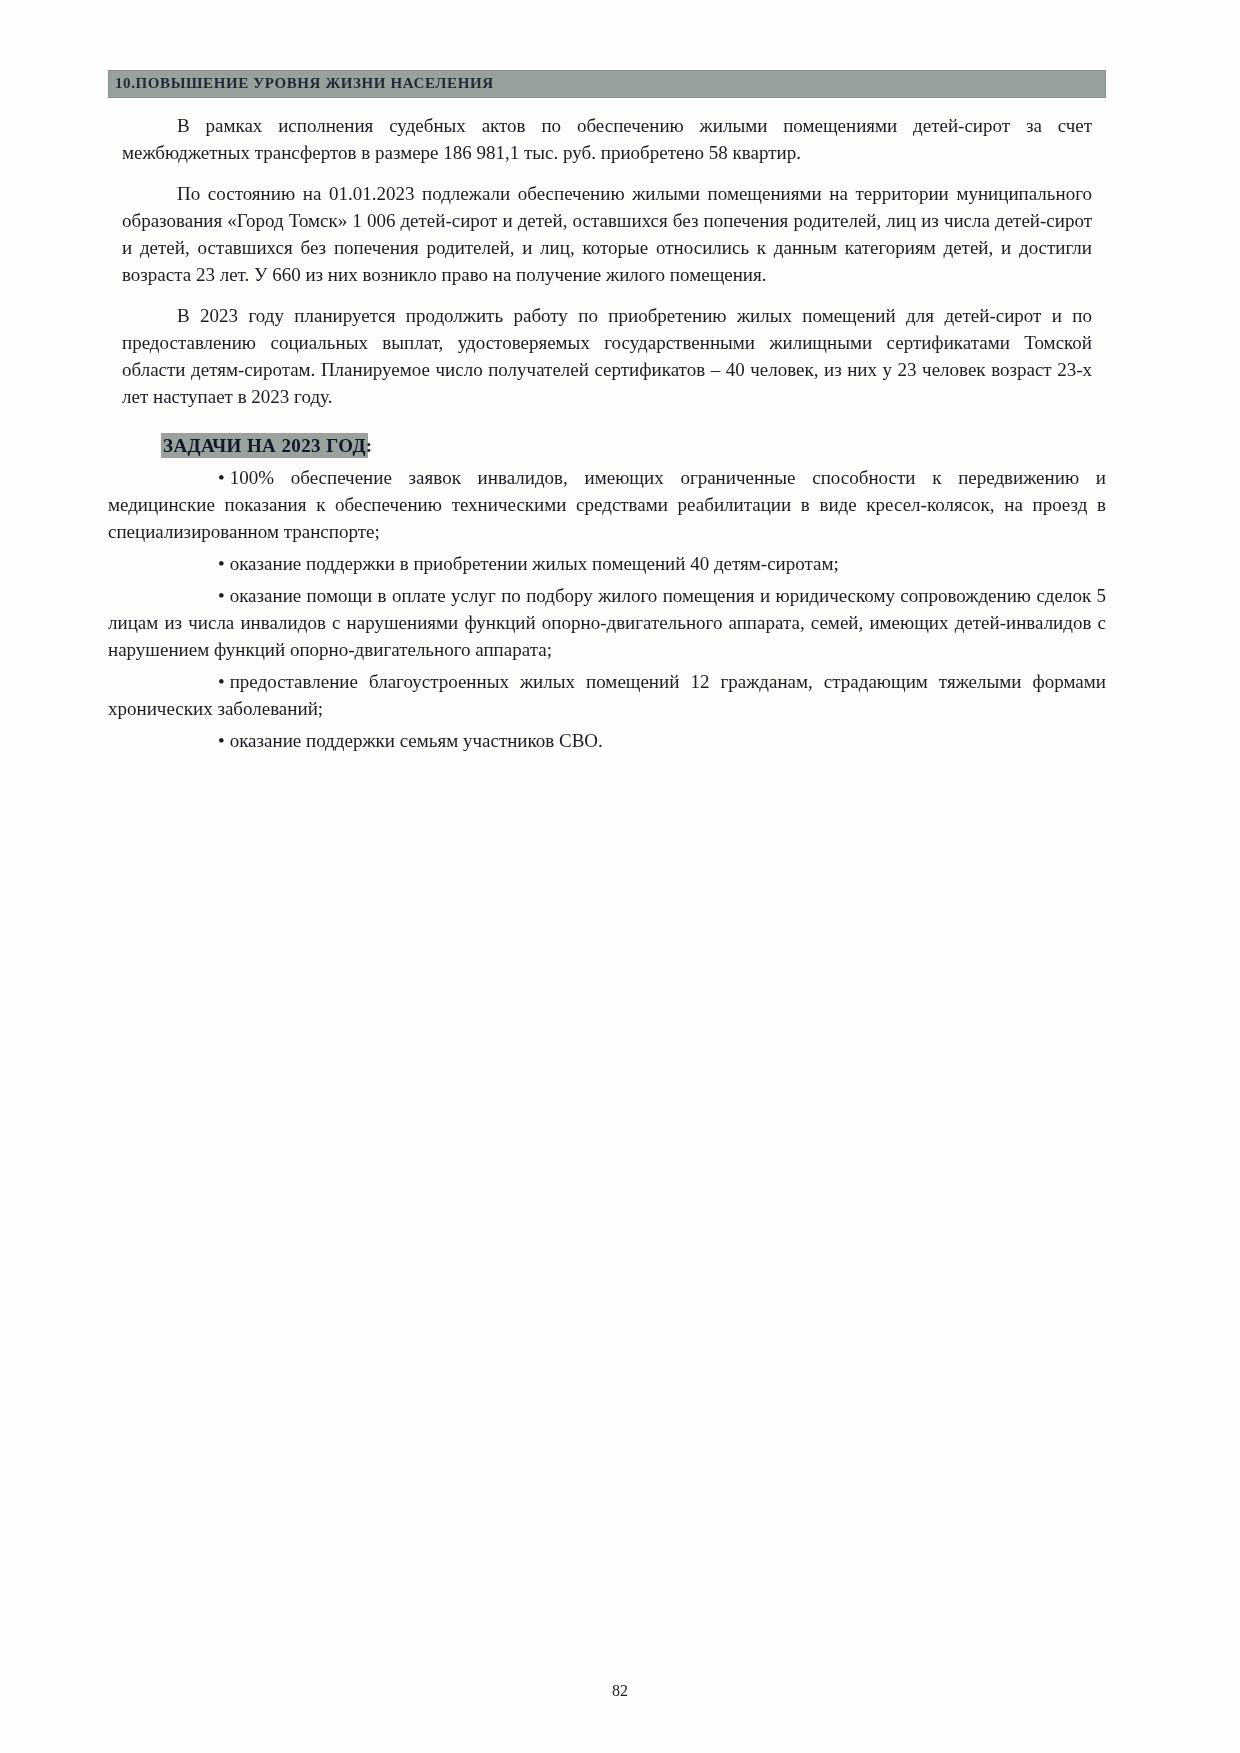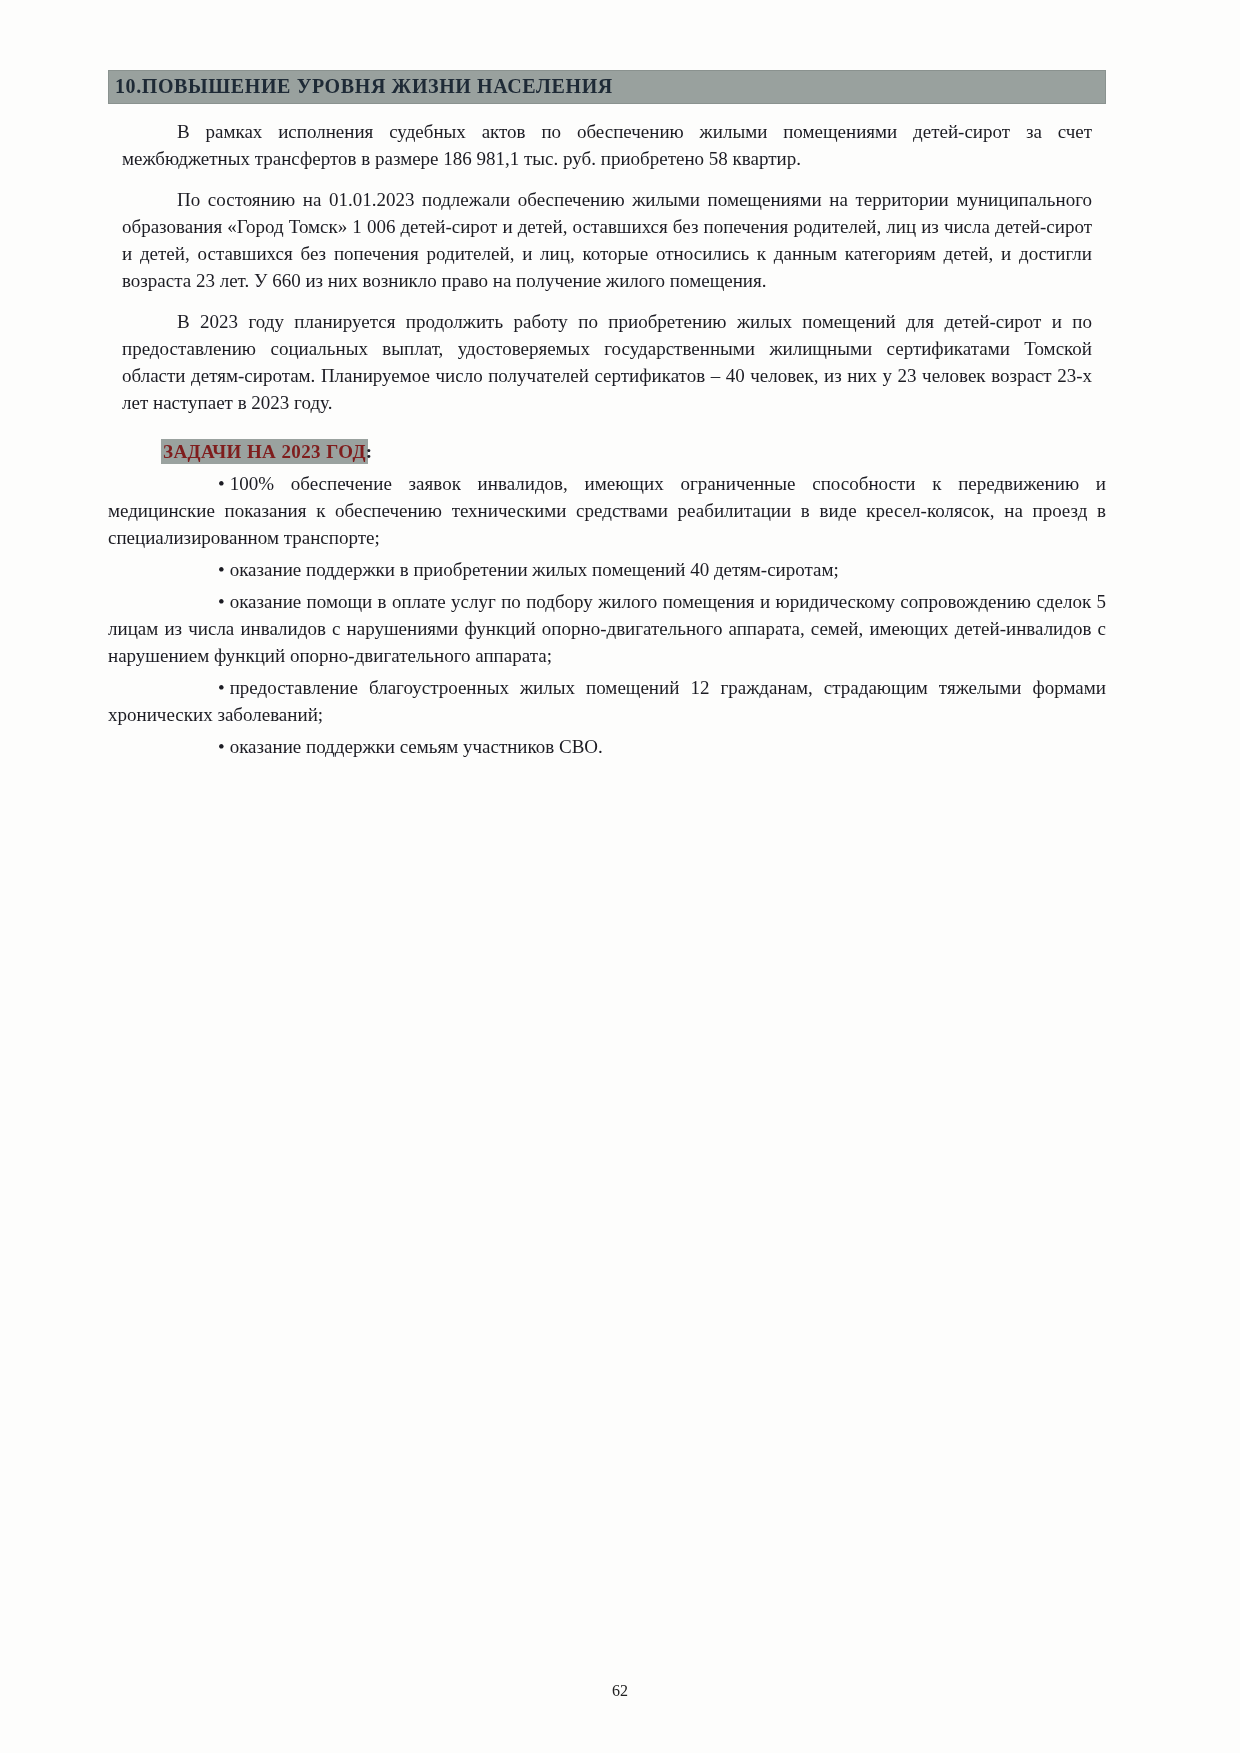"10.ПОВЫШЕНИЕ УРОВНЯ ЖИЗНИ НАСЕЛЕНИЯ" .section-header { font-size: 20px -> 15px }
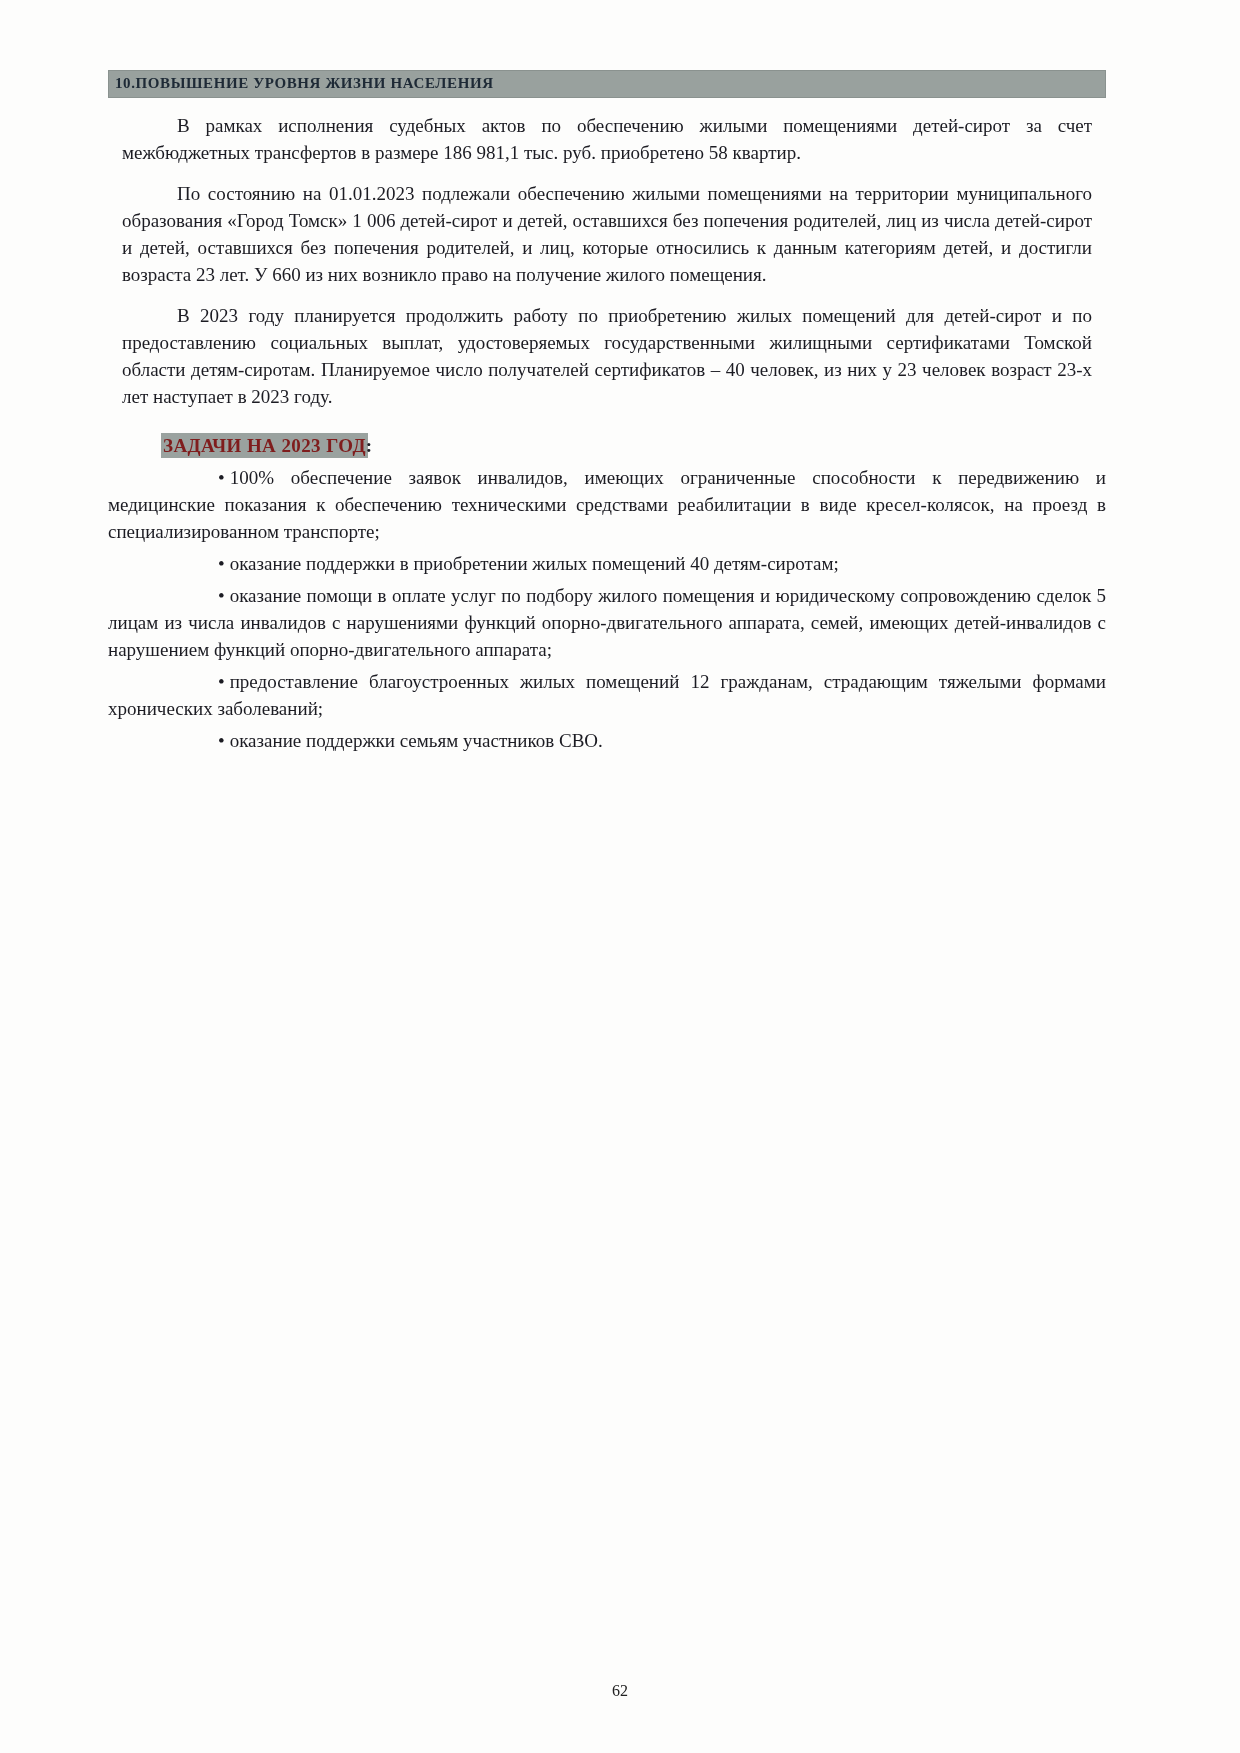"ЗАДАЧИ НА 2023 ГОД" .tasks-heading .hl { color: #7f1d1d -> #0f172a }
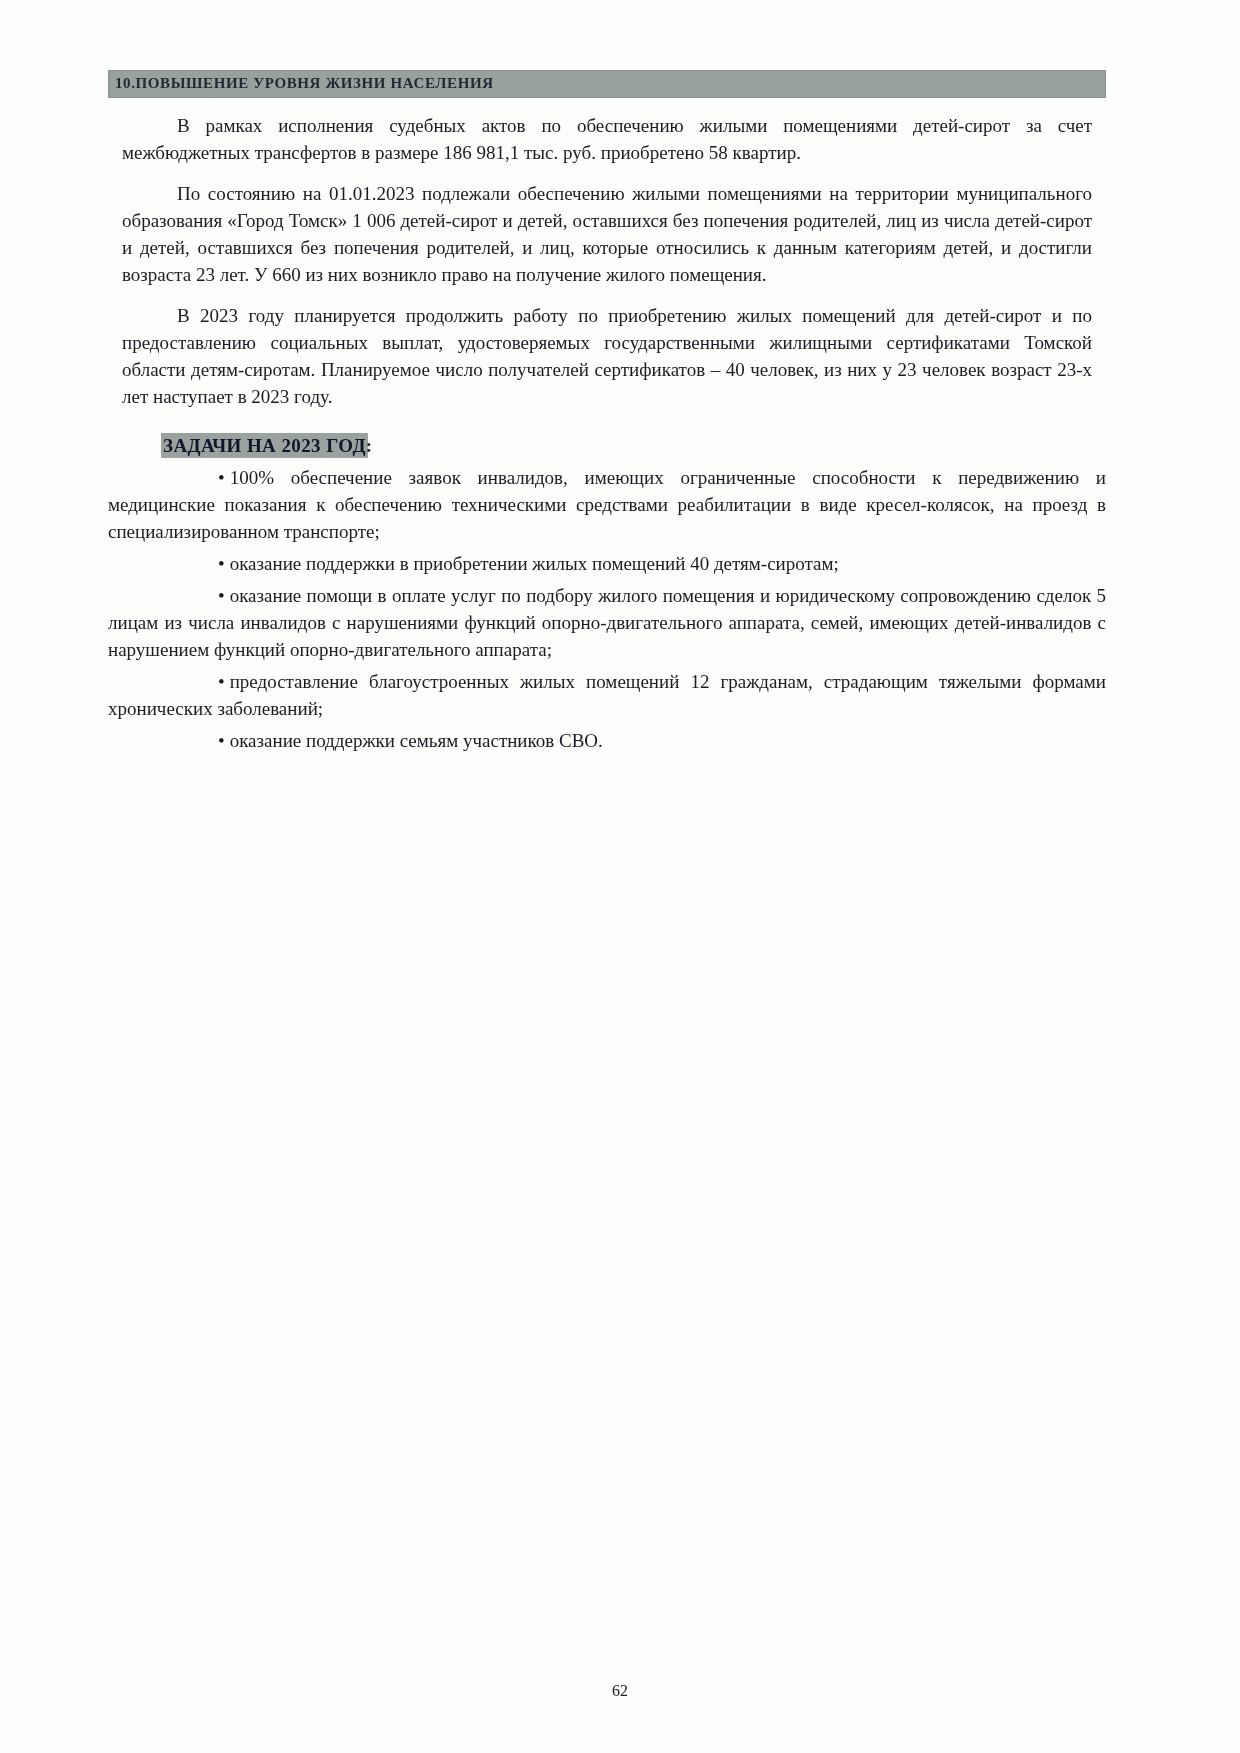"62" div.page-number { text: 62 -> 82 }
